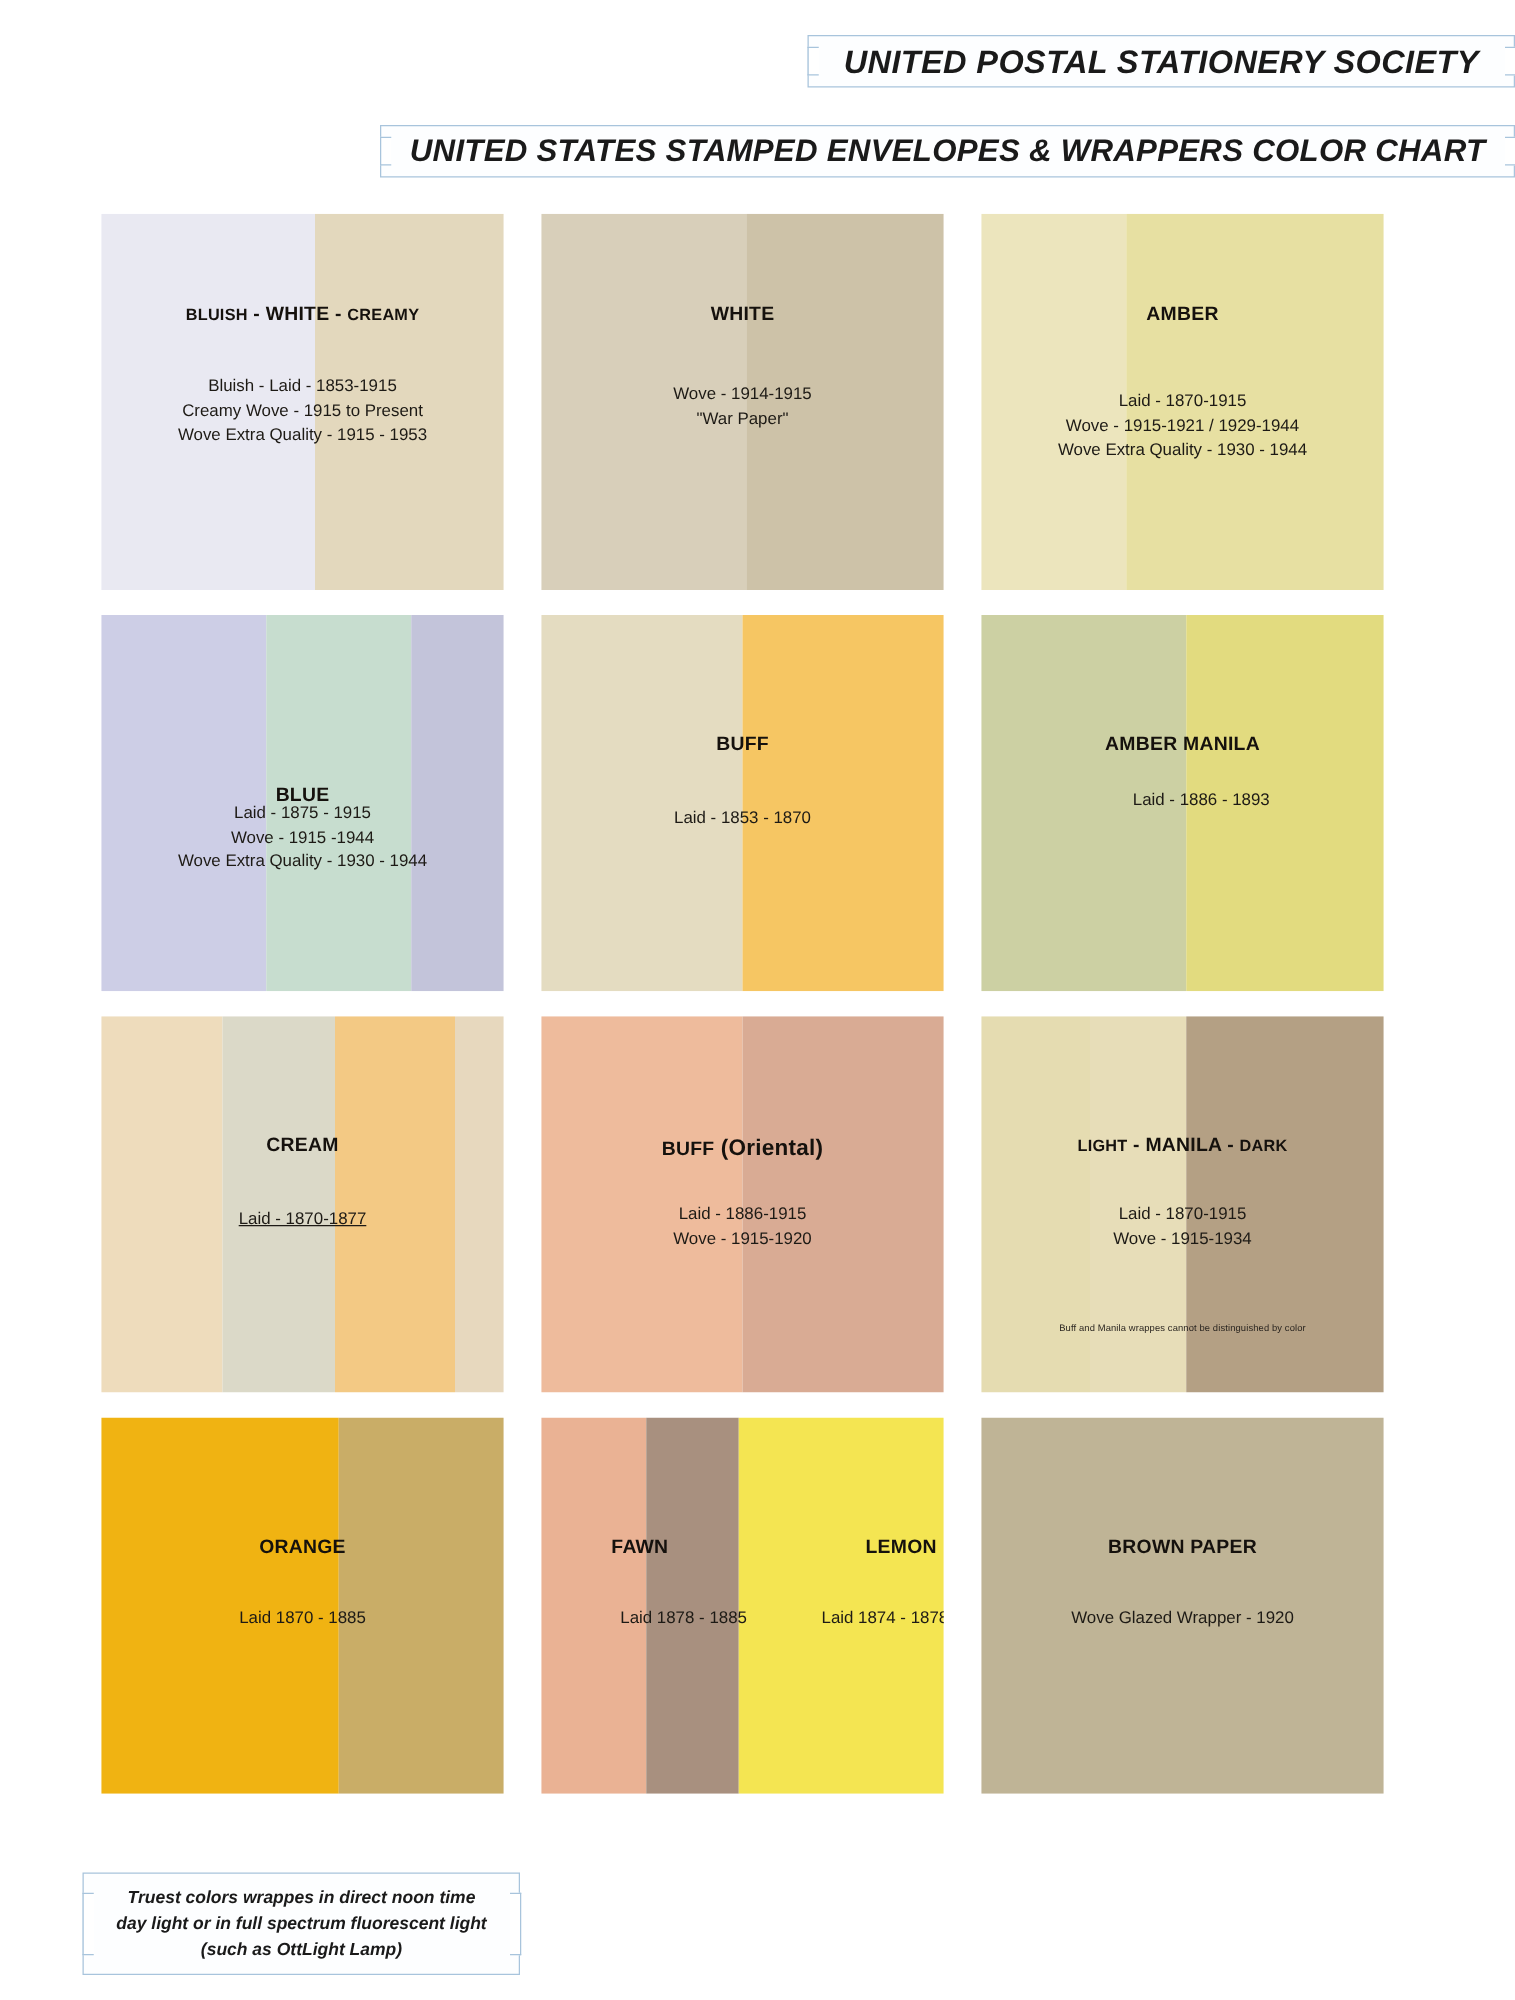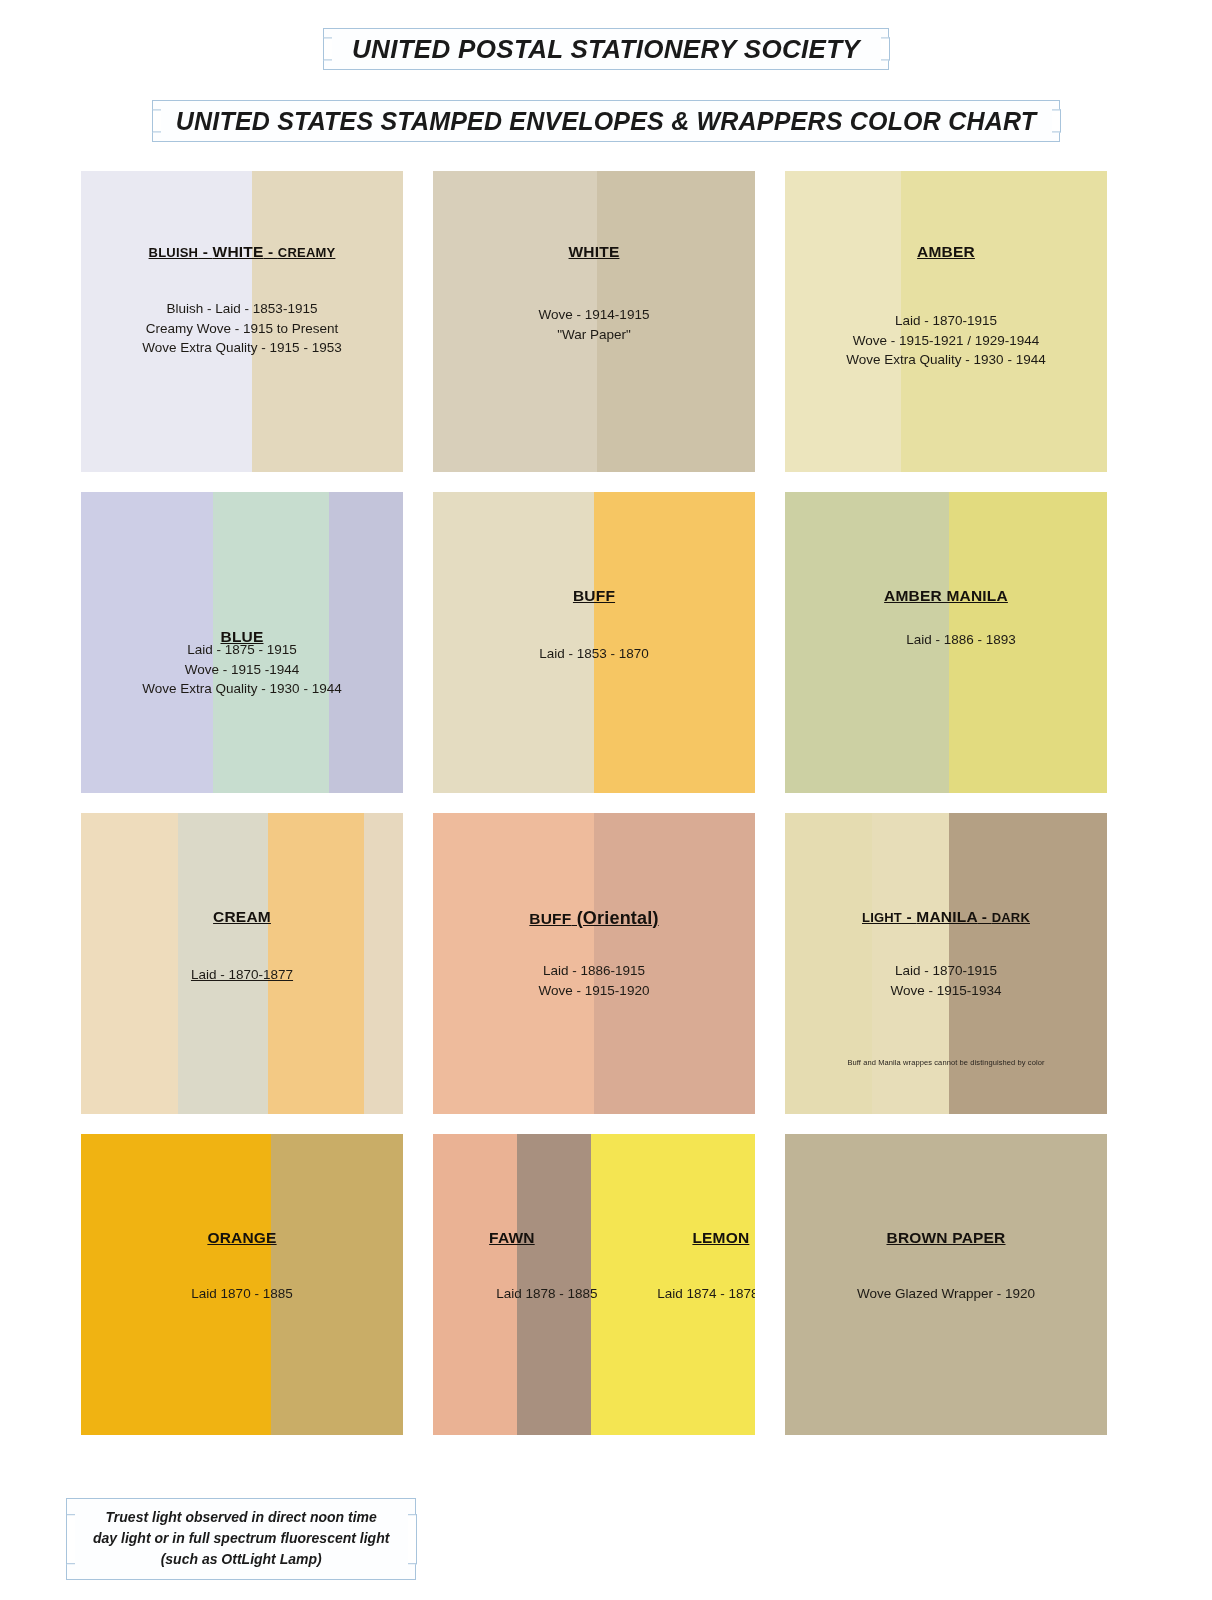"UNITED POSTAL STATIONERY SOCIETY" .banner-wrap { justify-content: center -> flex-end }
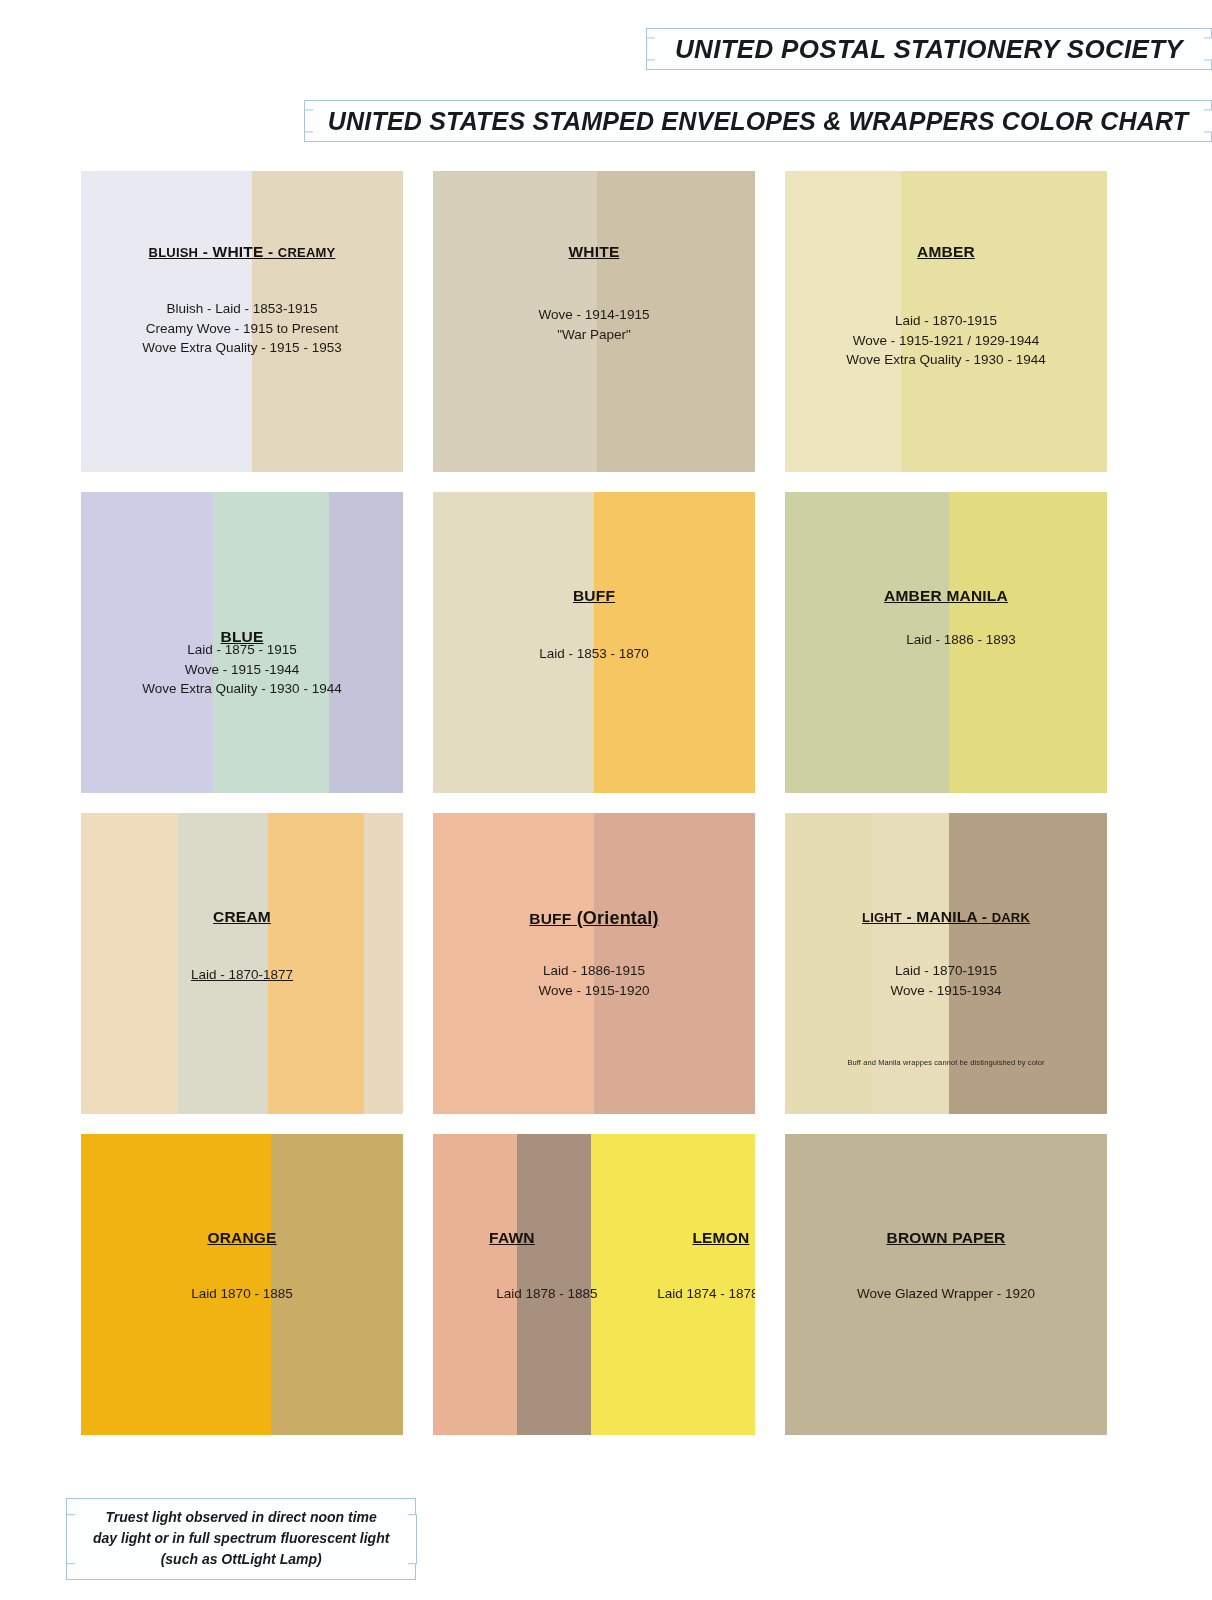"BLUISH - WHITE - CREAMY" .swatch-heading { text-decoration: underline -> none }
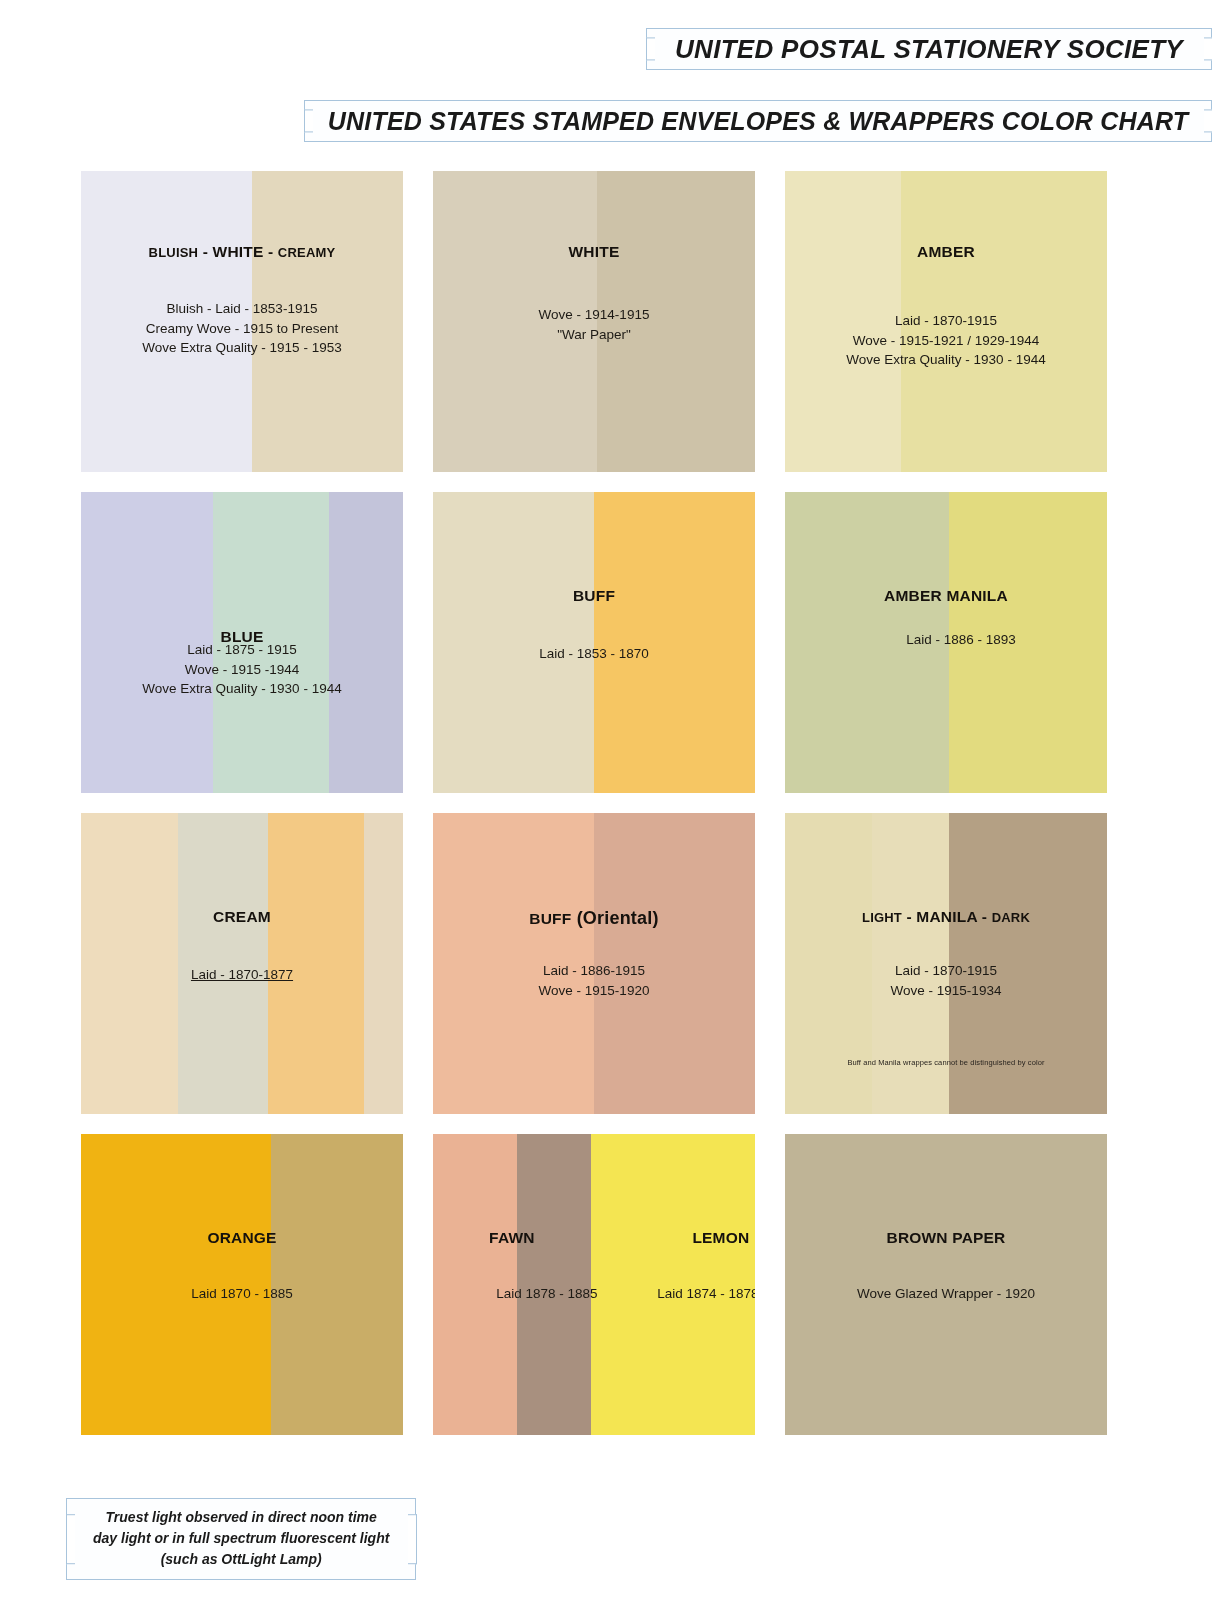"Truest light observed in direct" div.footer-line { text: light observed -> colors wrappes }
